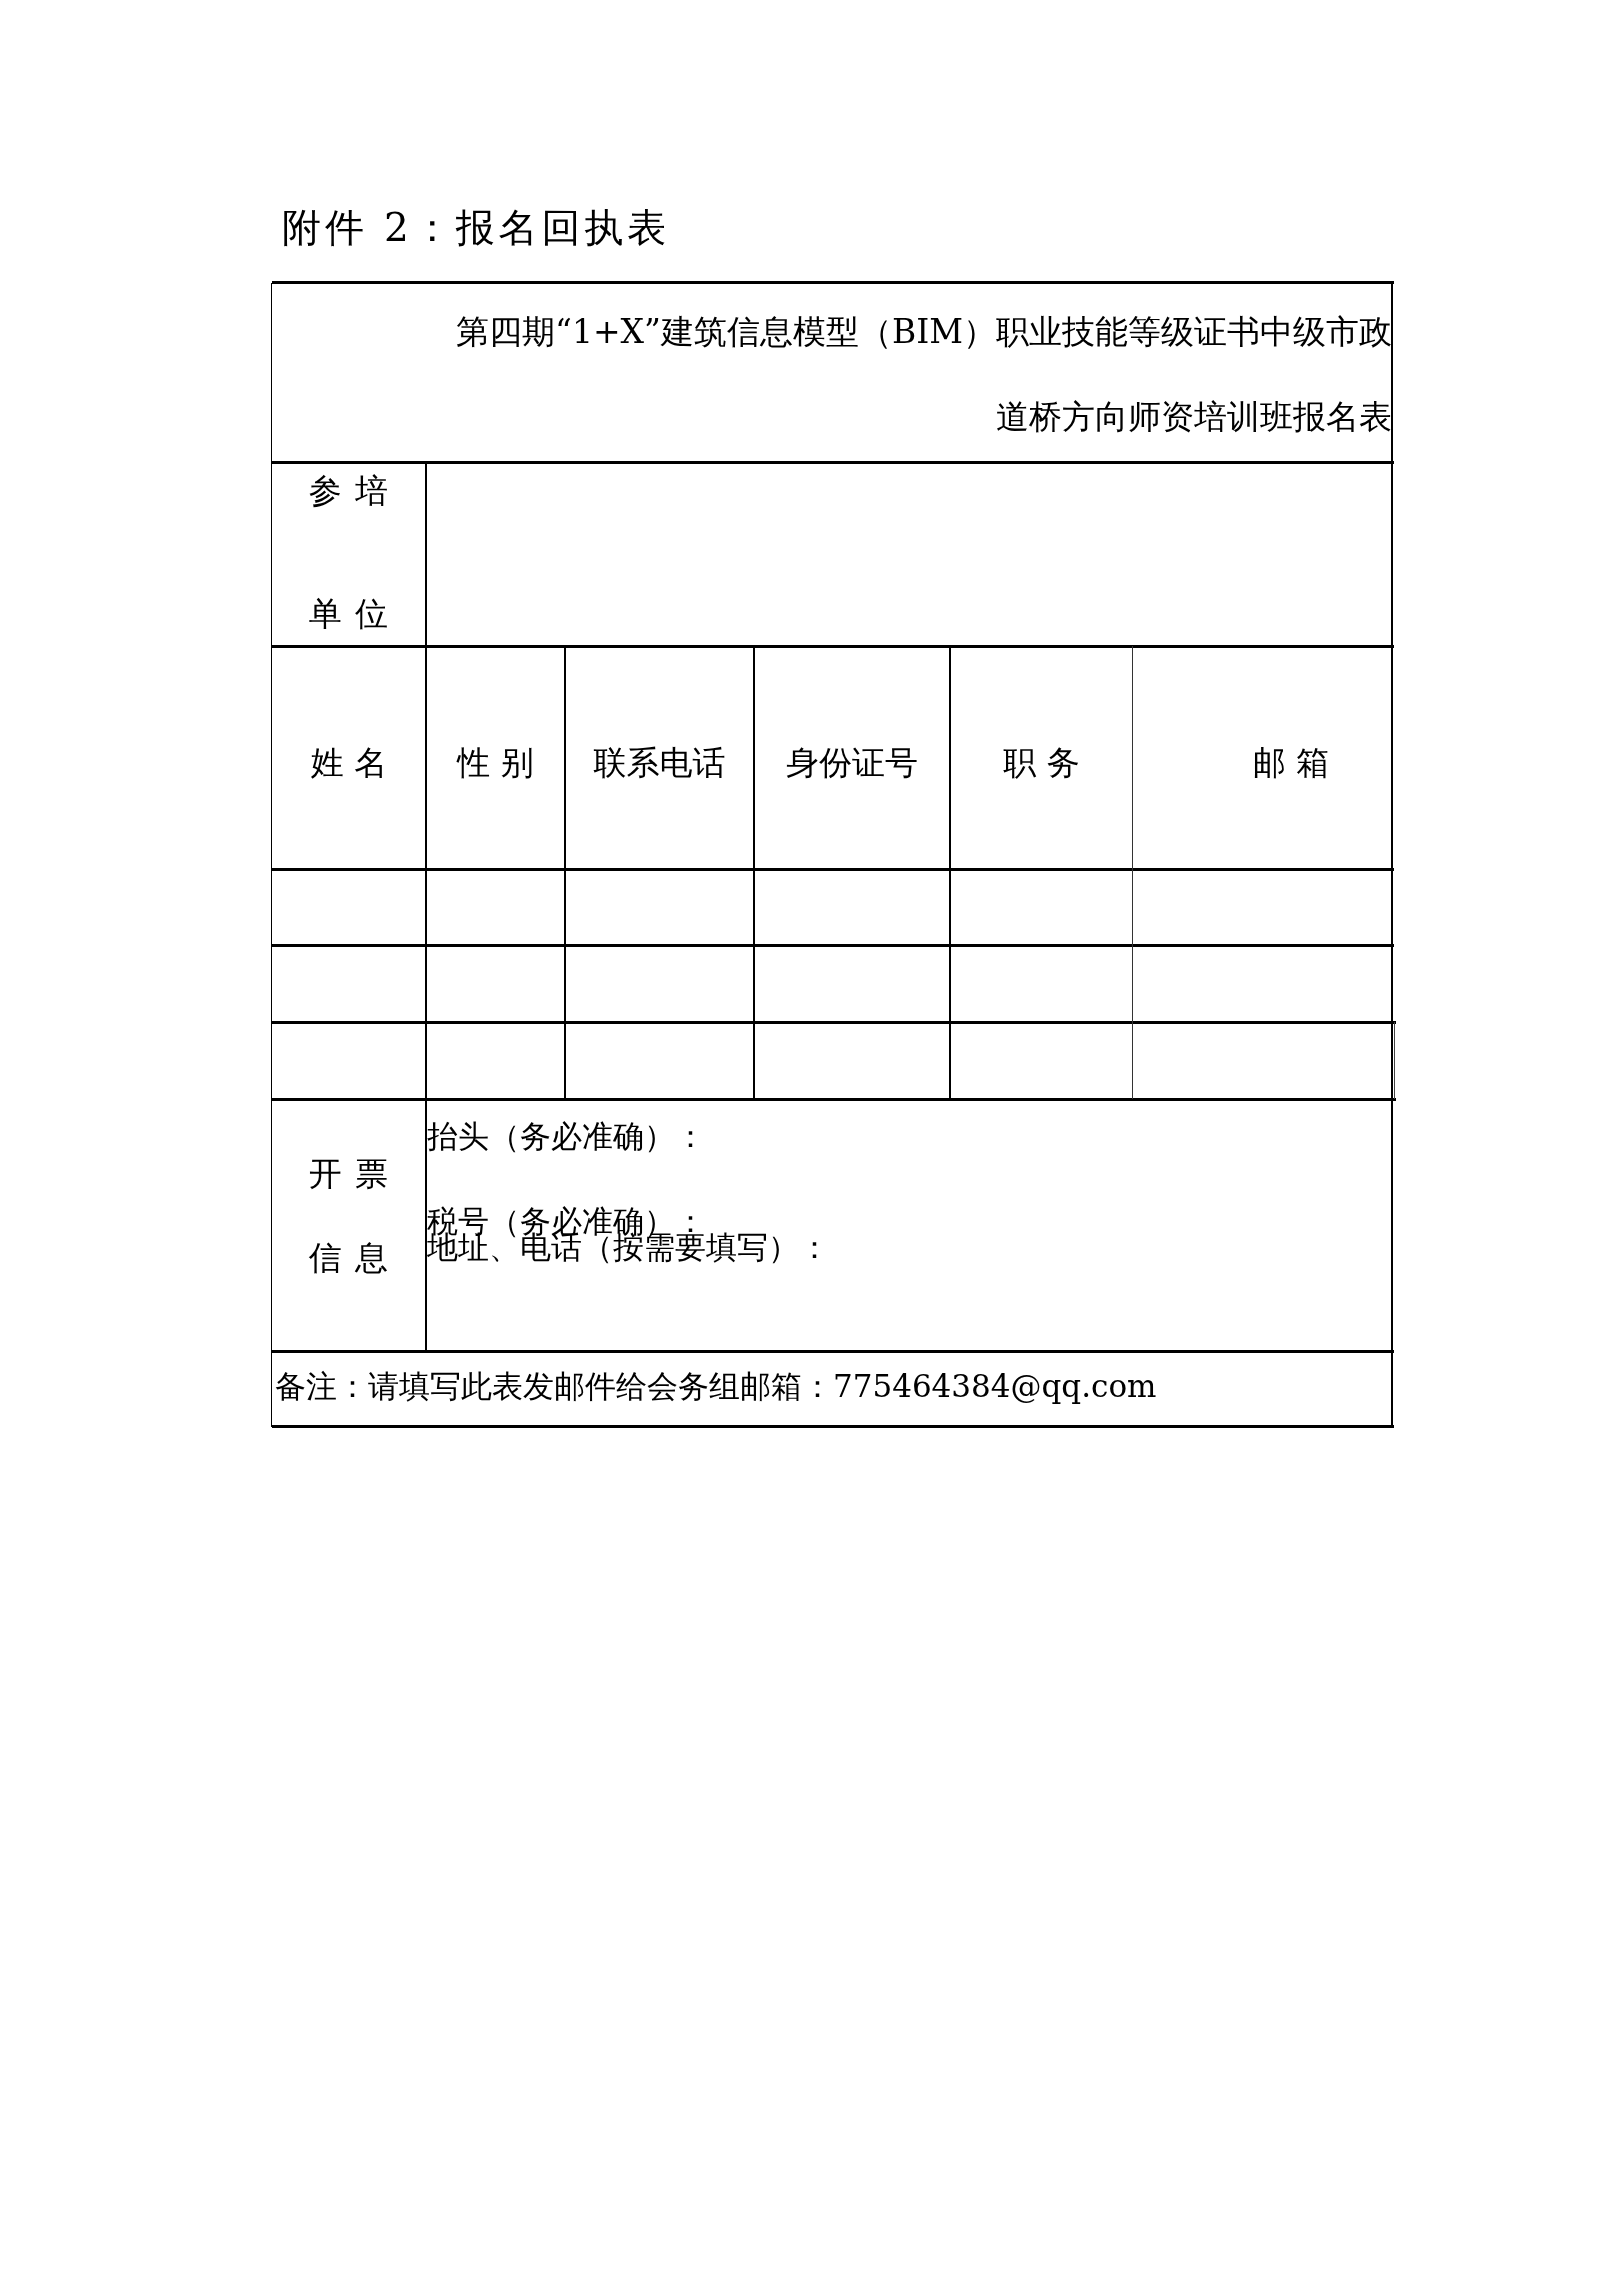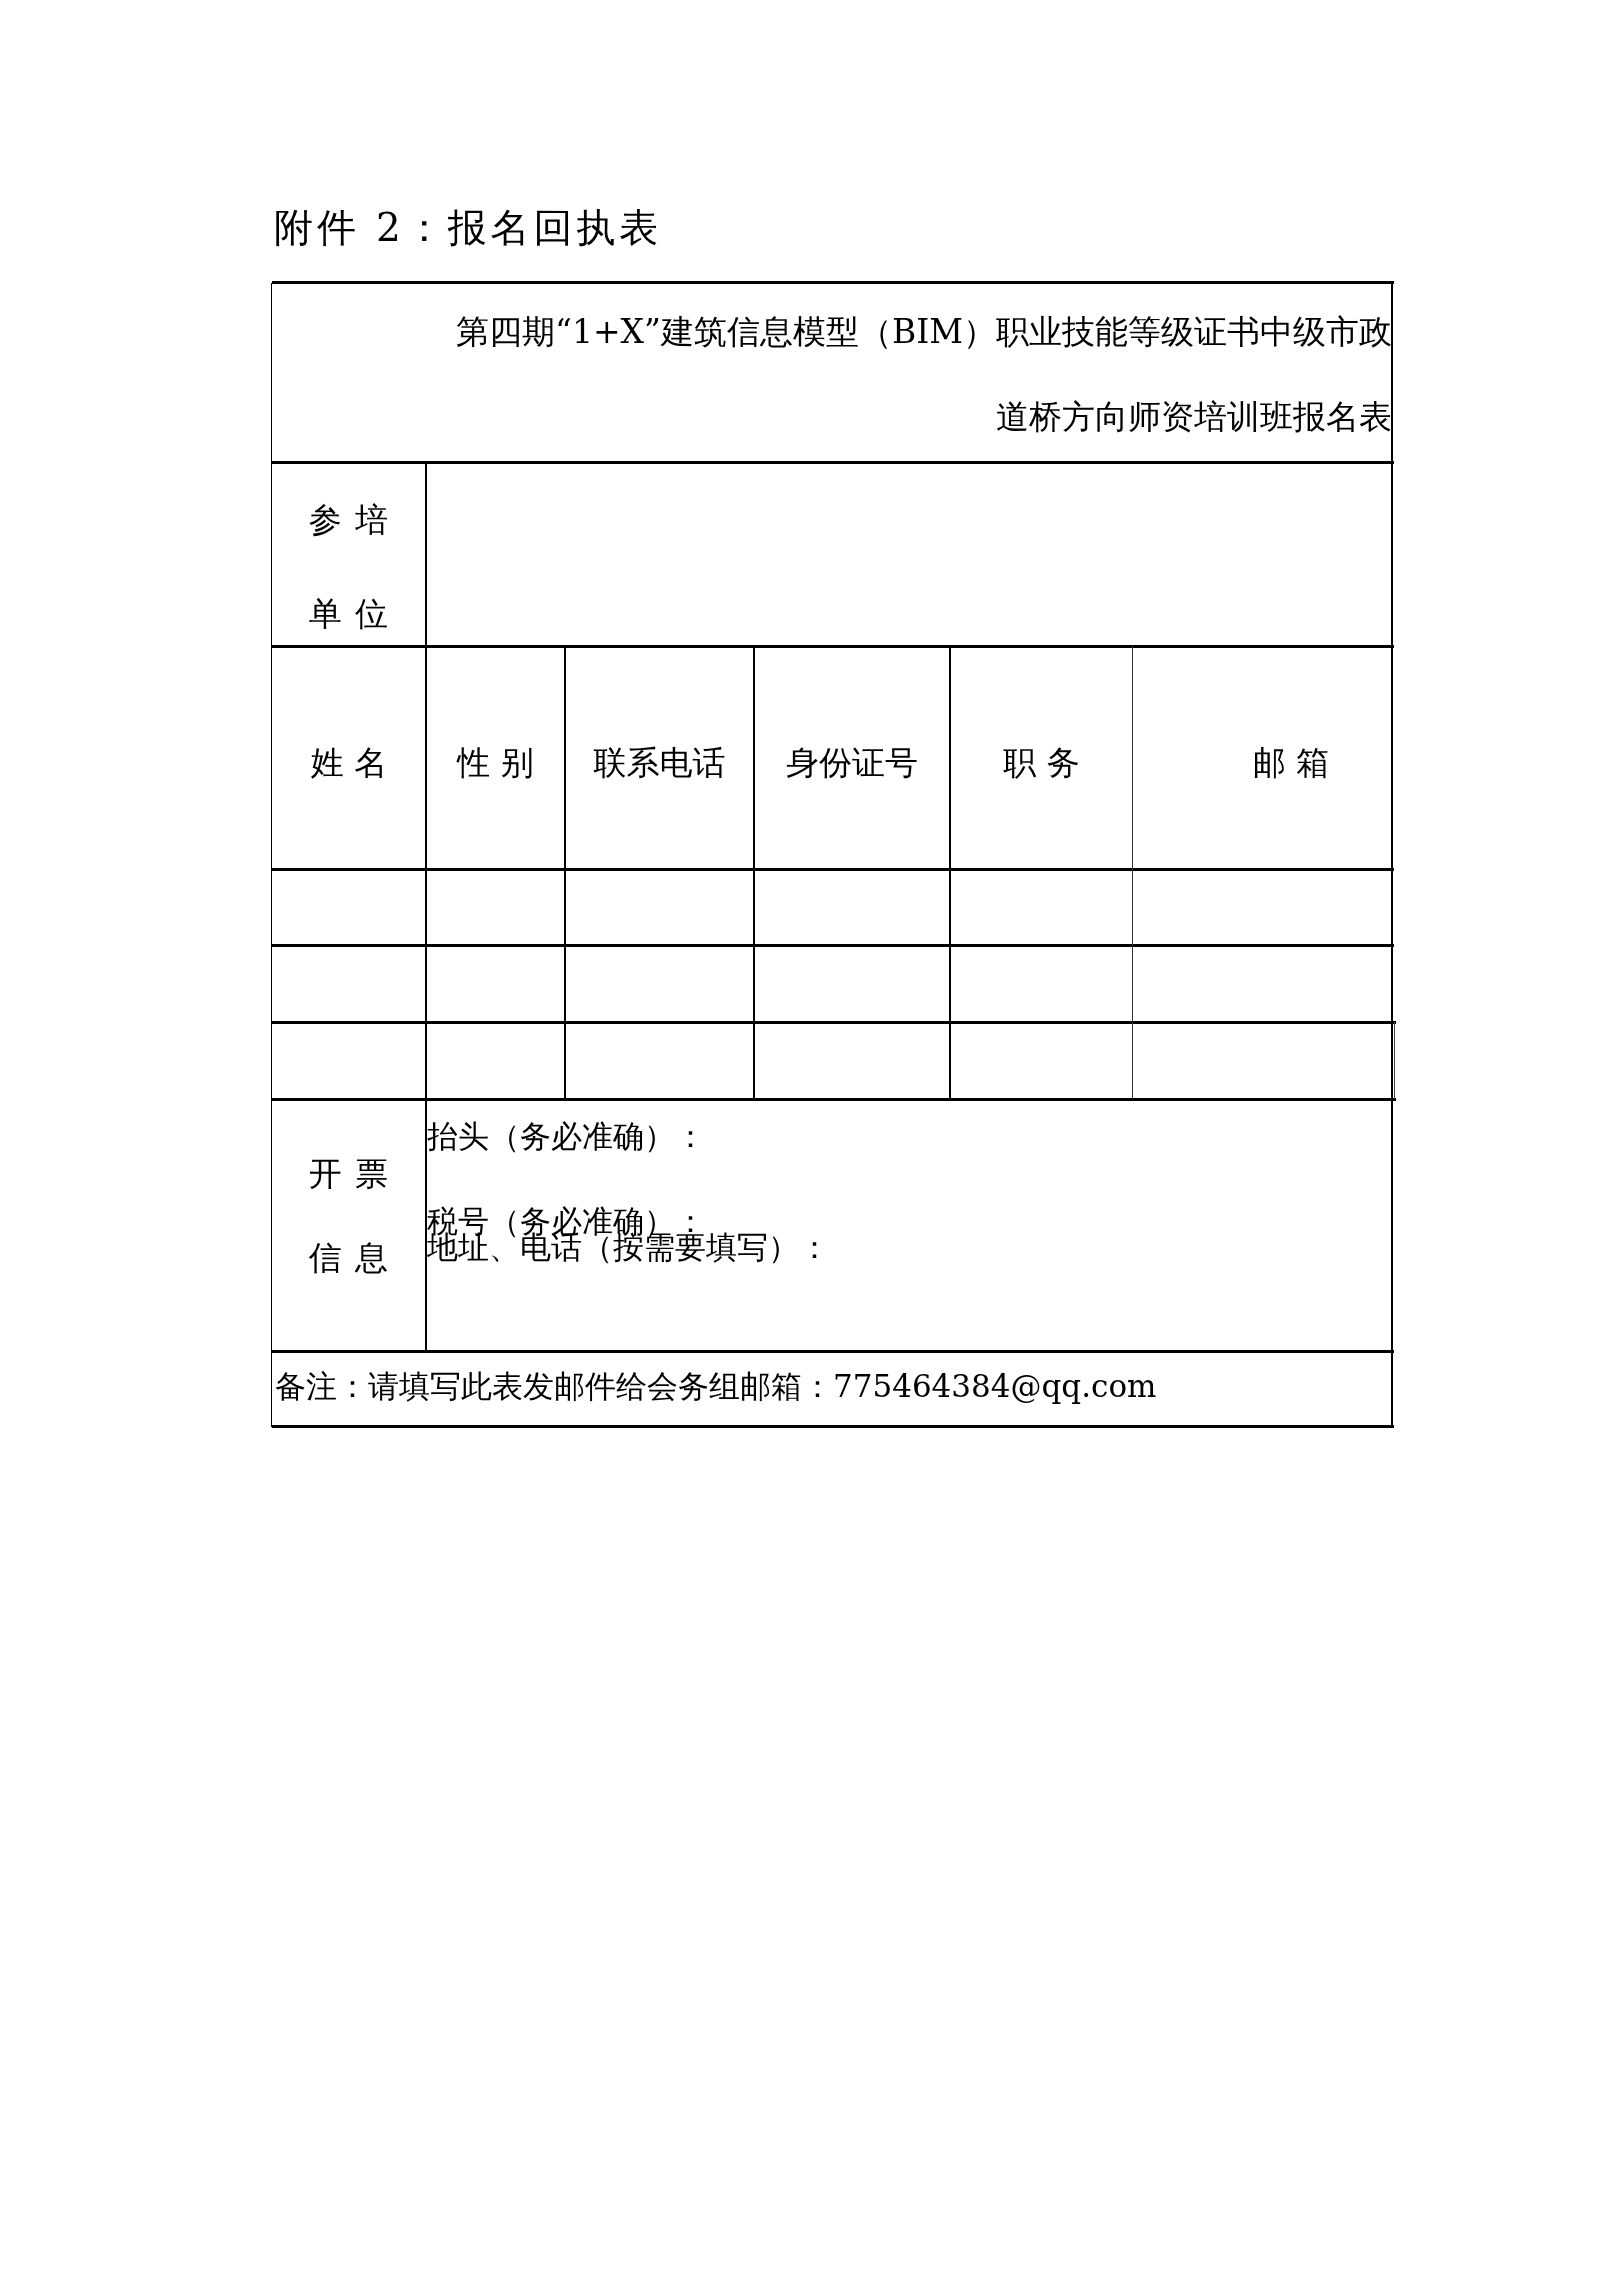"附件 2：报名回执表" .abs { margin-left: none -> 8px }
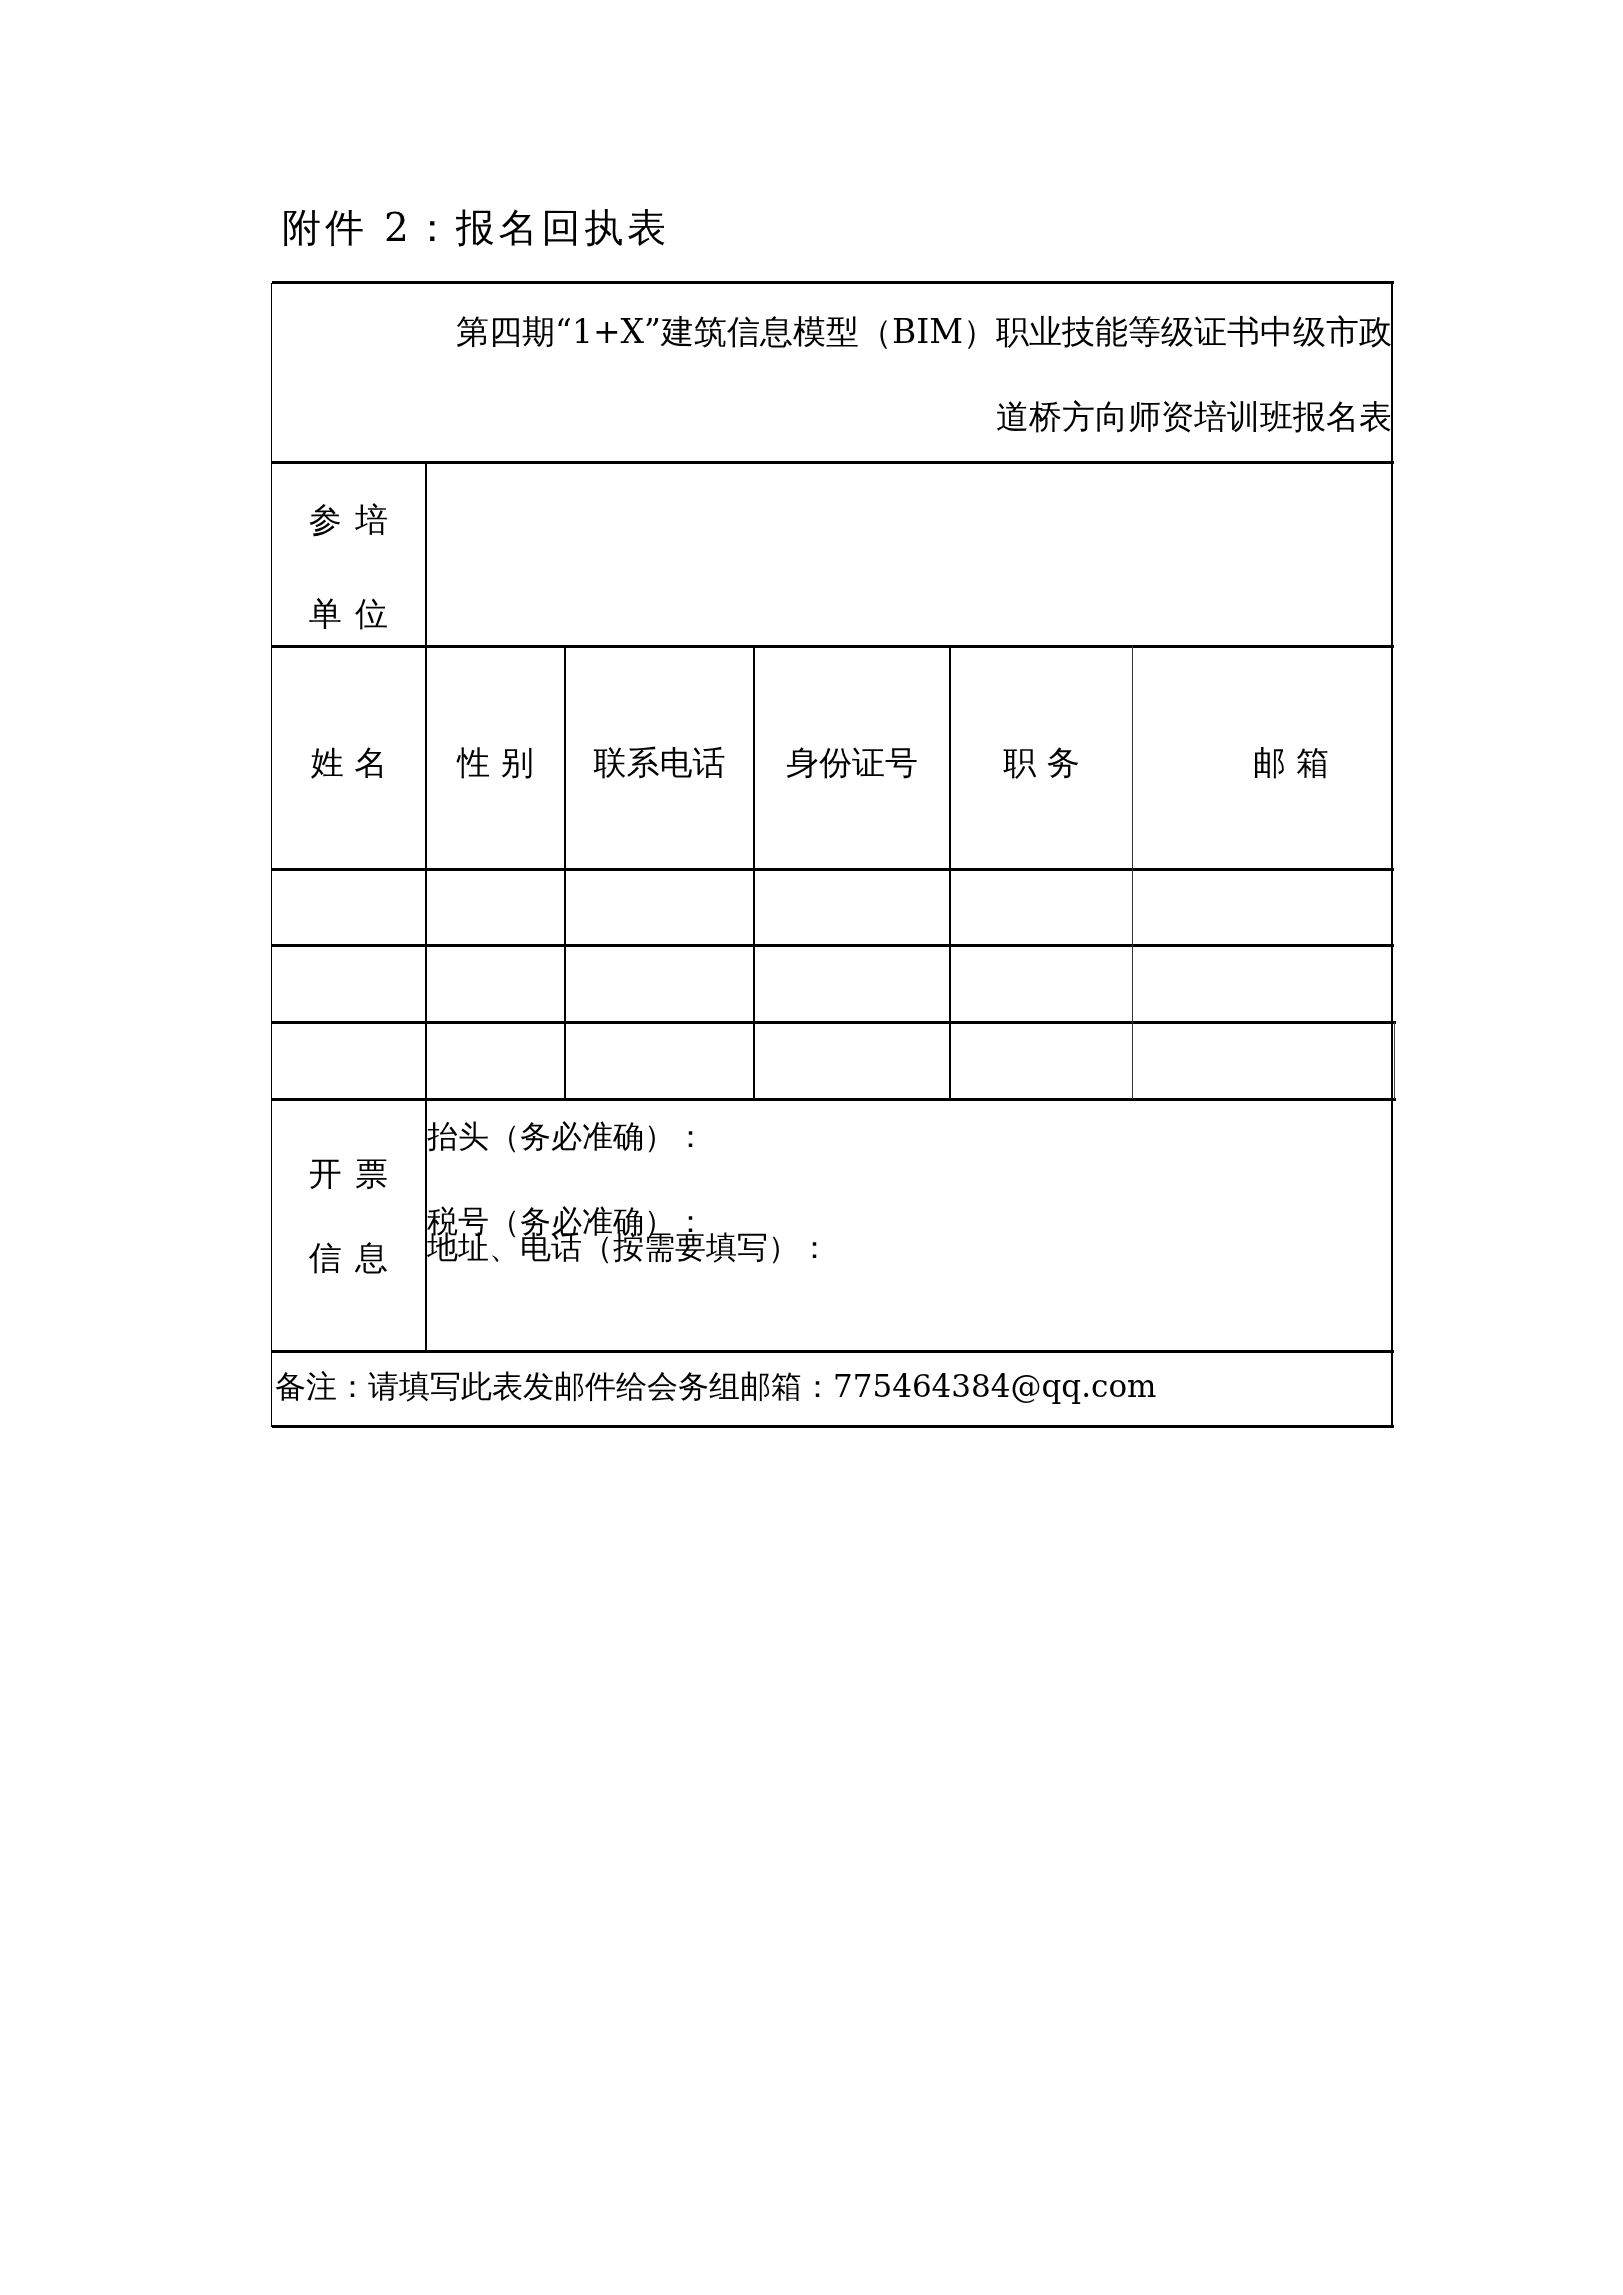"参 培" div.cell-text { top: 503px -> 474px }
